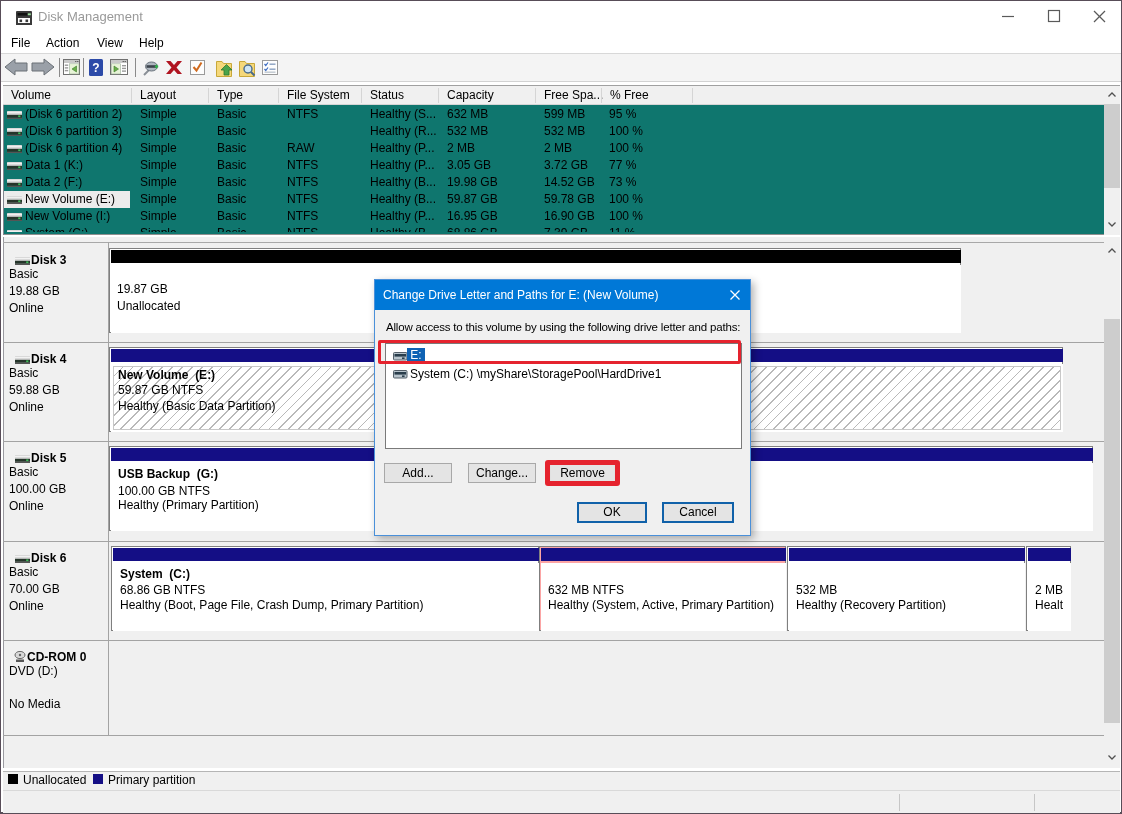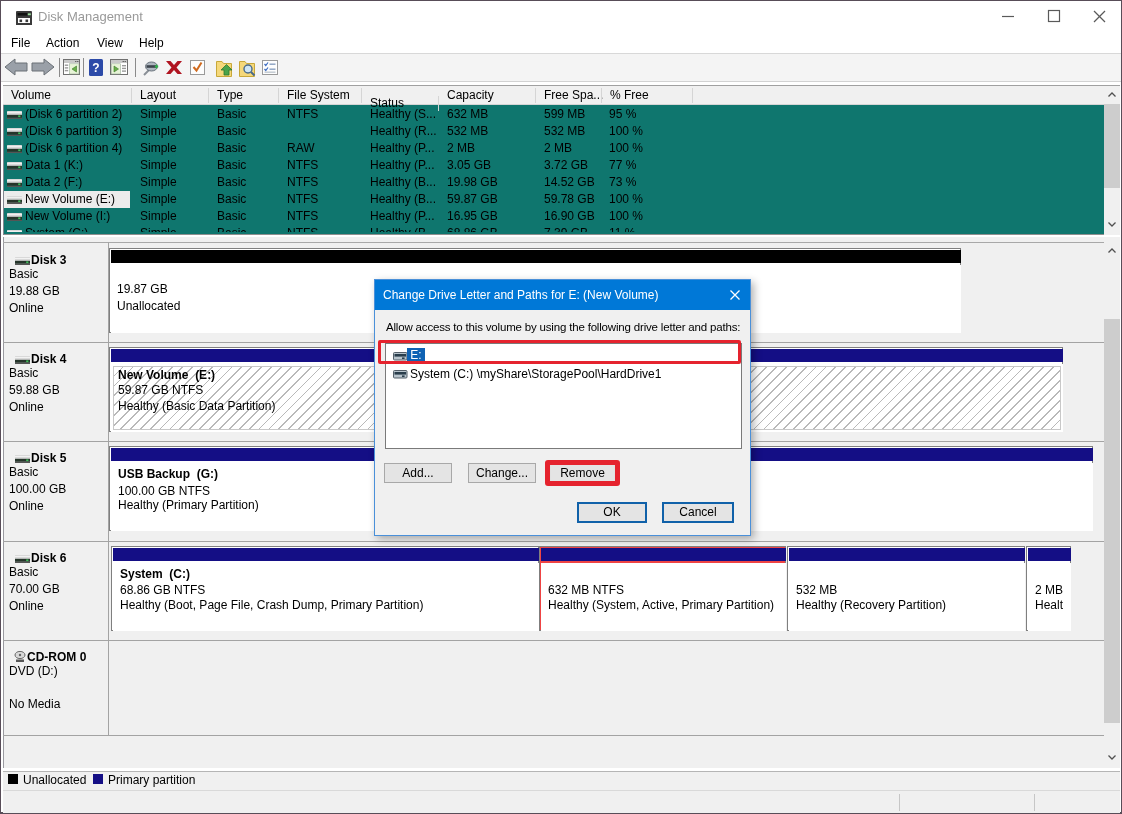"Status" div.abs { margin-top: 8px -> none }
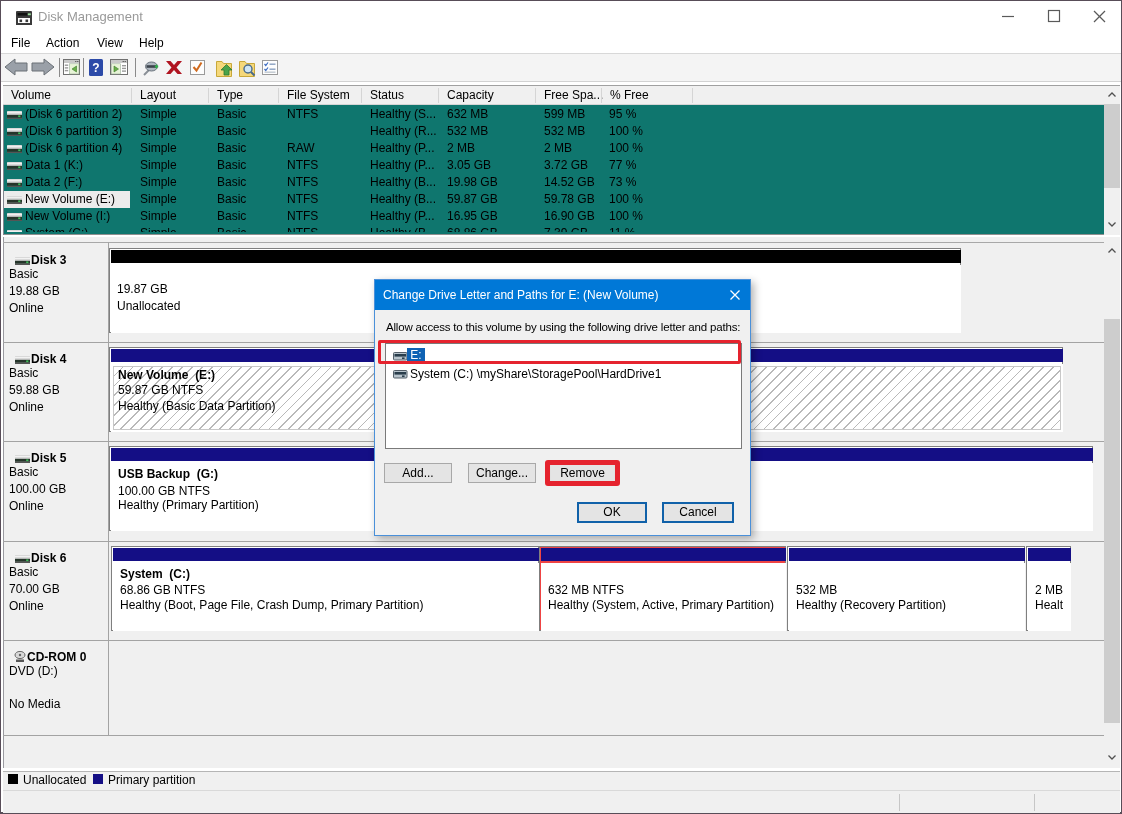"632 MB NTFS" div.abs { background: #ef4444 -> #fca5a5 }
